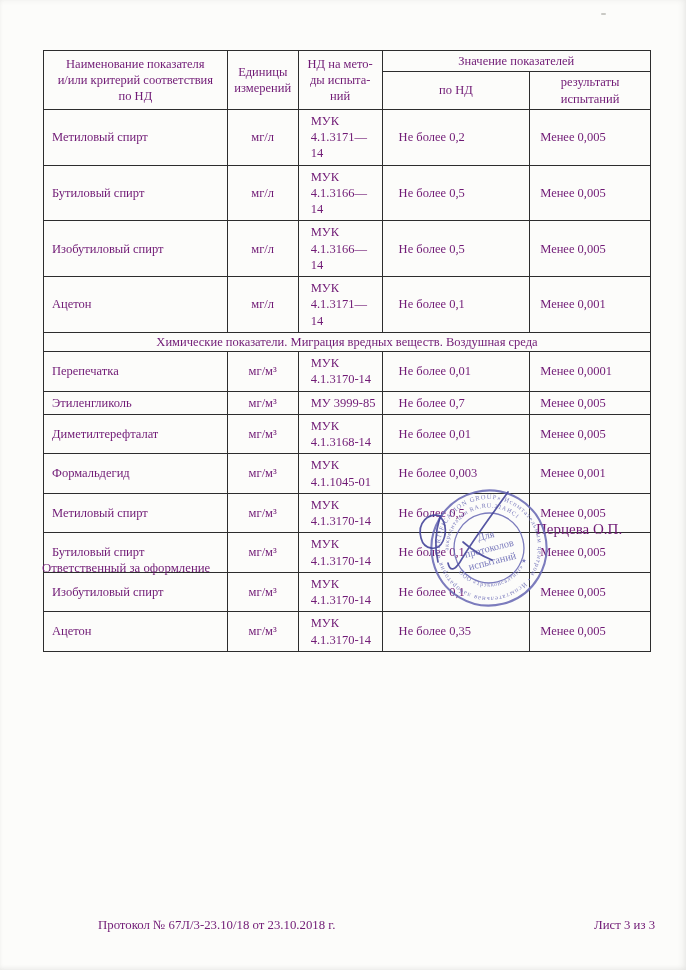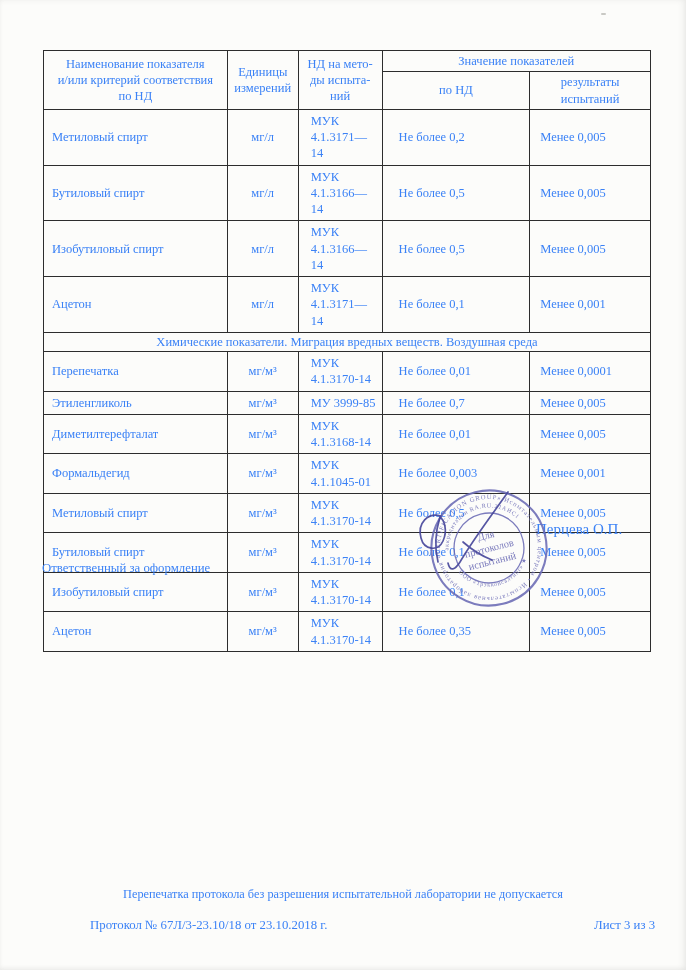"Наименование показателя" .page { color: #3b82f6 -> #701a75 }
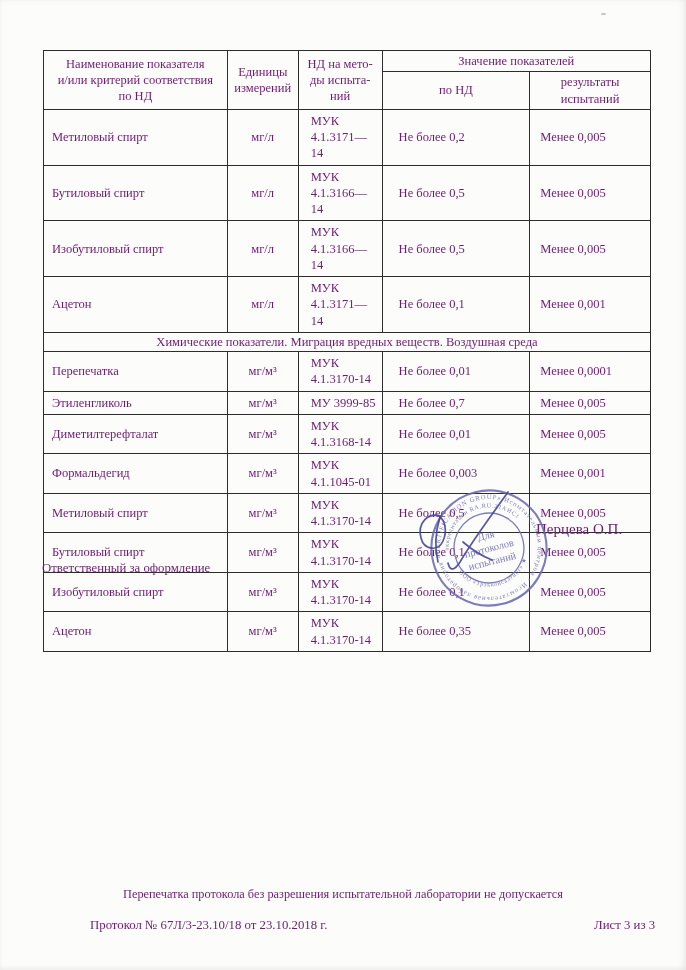"Перепечатка протокола без разрешения" div { html: <div>Перепечатка протокола без разрешения испытательной лаборатории не допускается</div> -> none }
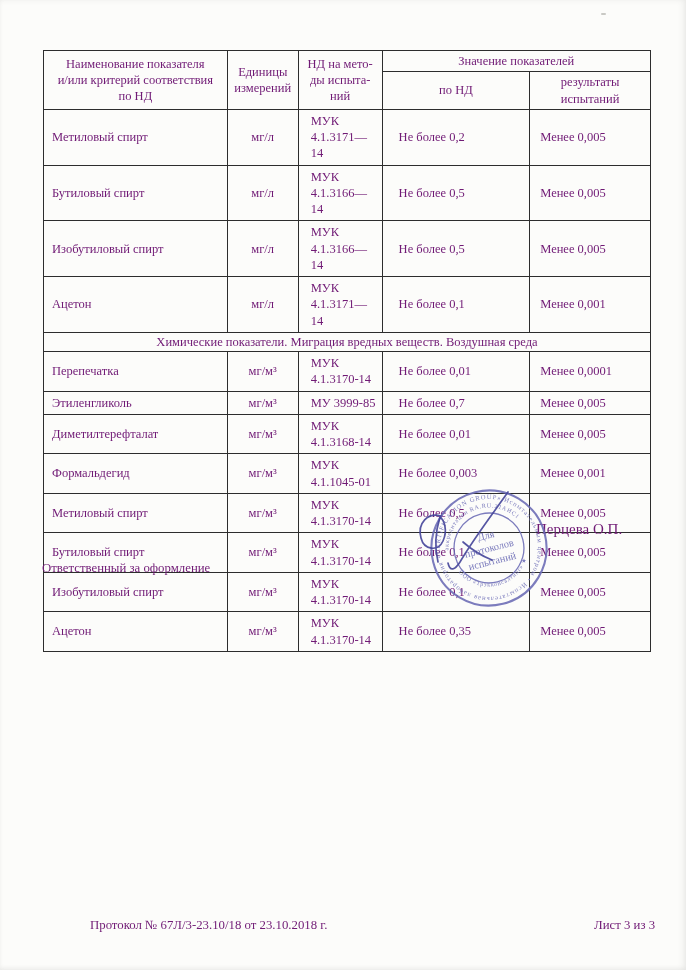"Протокол № 67Л/3-23.10/18 от 23.10.2018" .protocol-number { left: 90px -> 98px }
